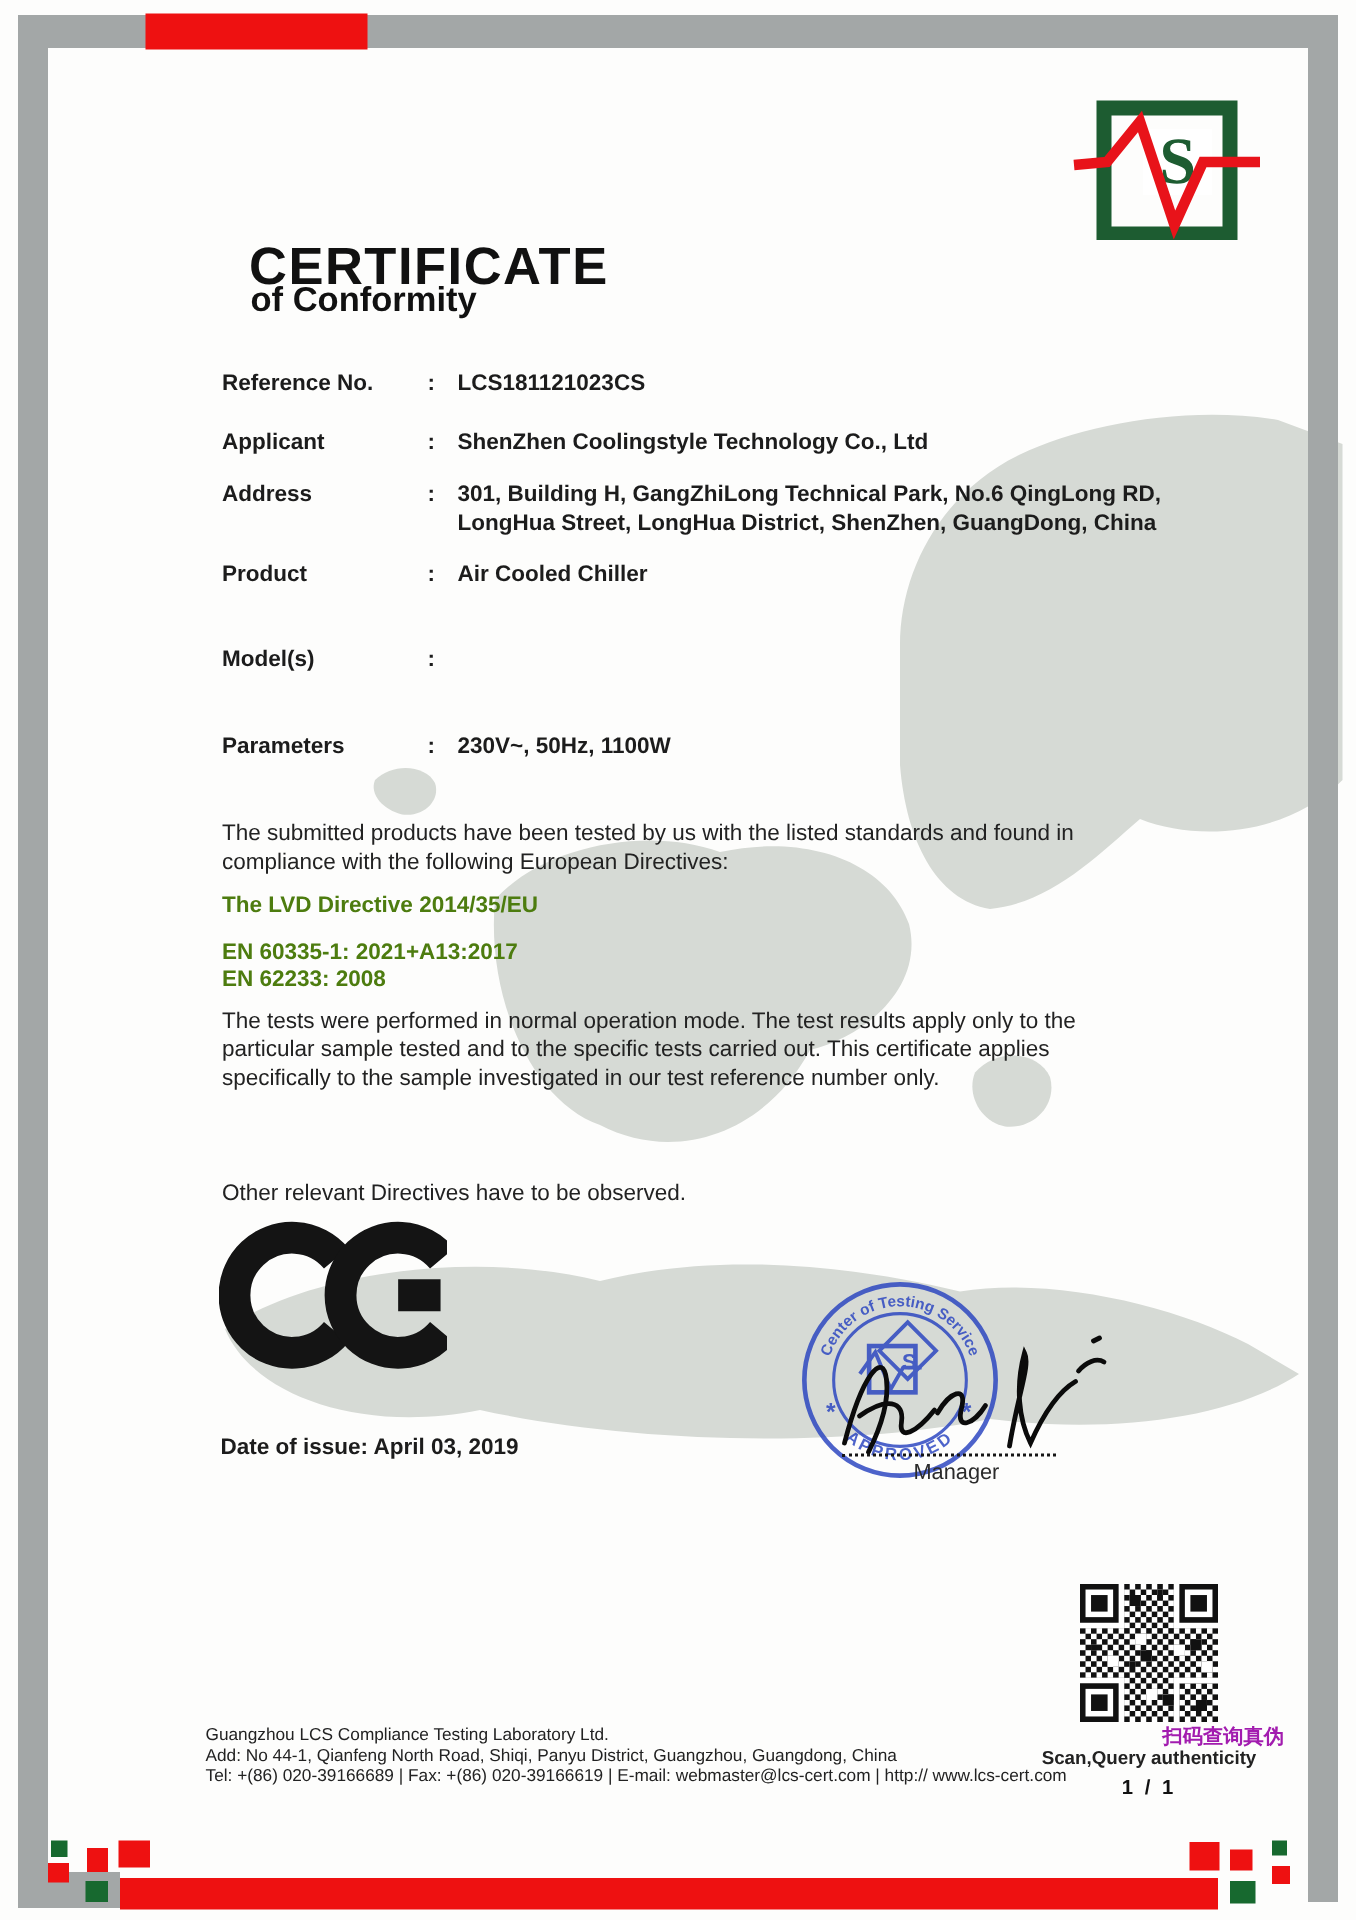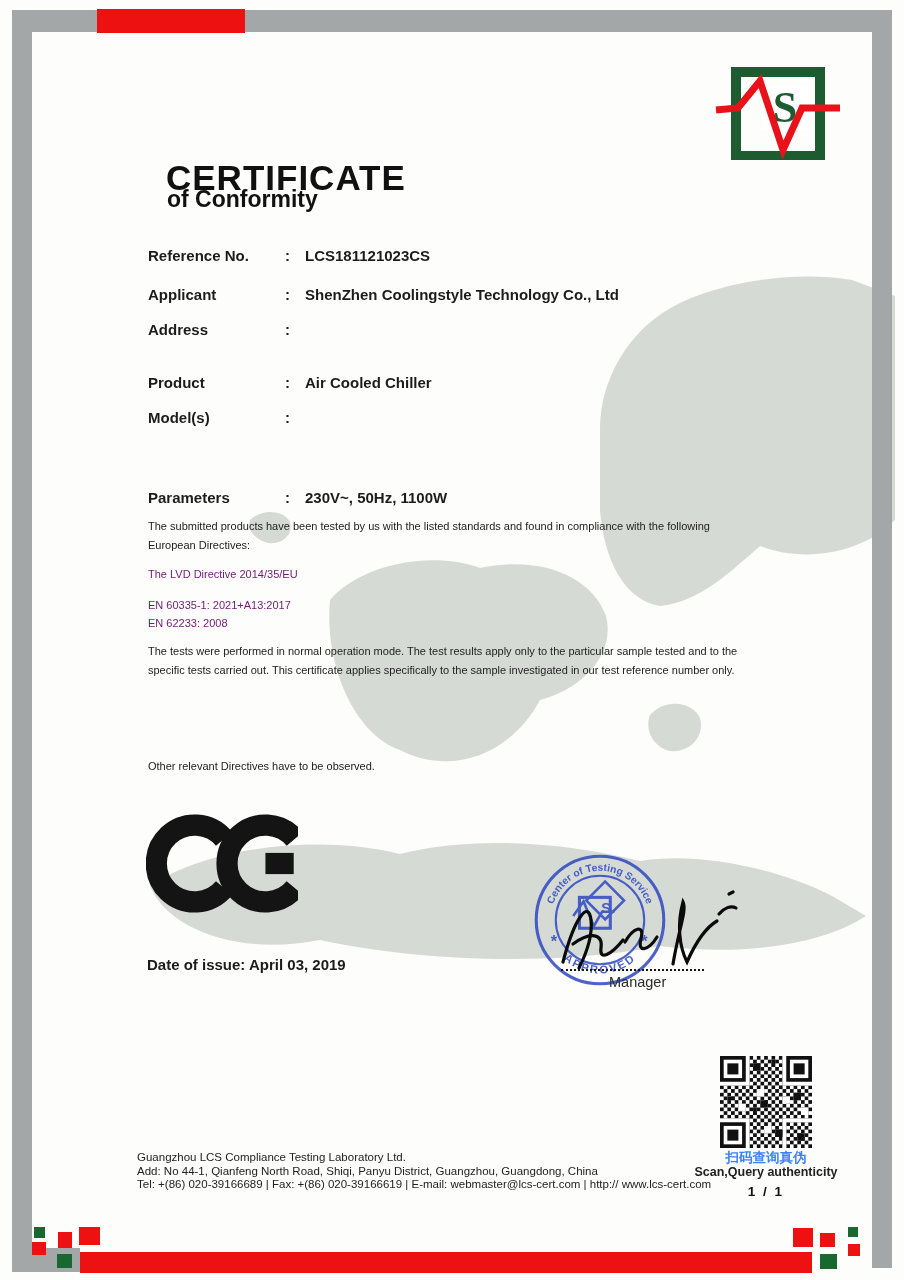"301, Building H, GangZhiLong Technical" span.fval { html: none -> <span>301, Building H, GangZhiLong Technical Park, No.6 QingLong RD, LongHua Street, LongHua District, ShenZhen, GuangDong, China</span> }
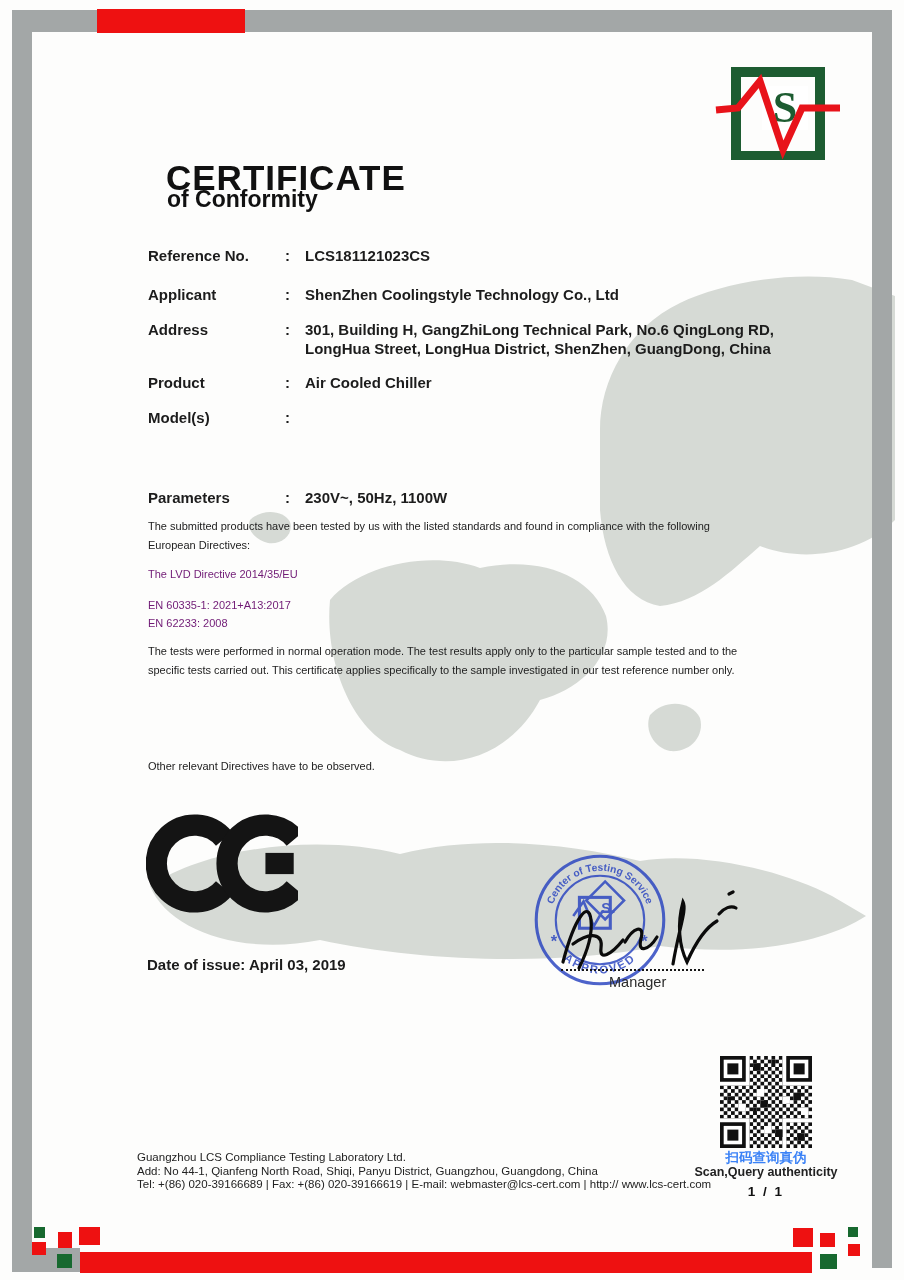"Model(s)" div.frow { top: 408px -> 430px }
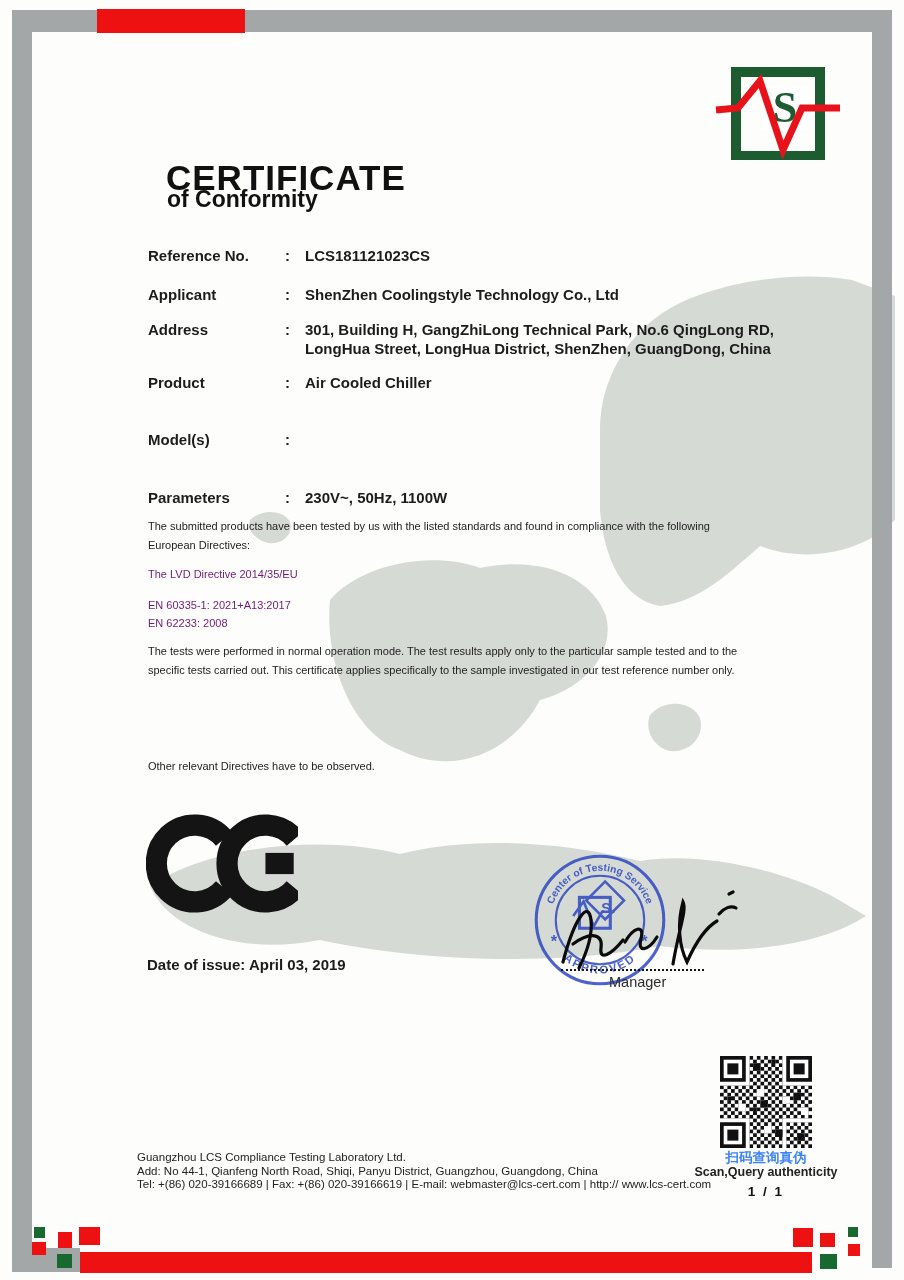"The submitted products have been" .para { font-size: 11px -> 15px; margin-top: none -> 29px }
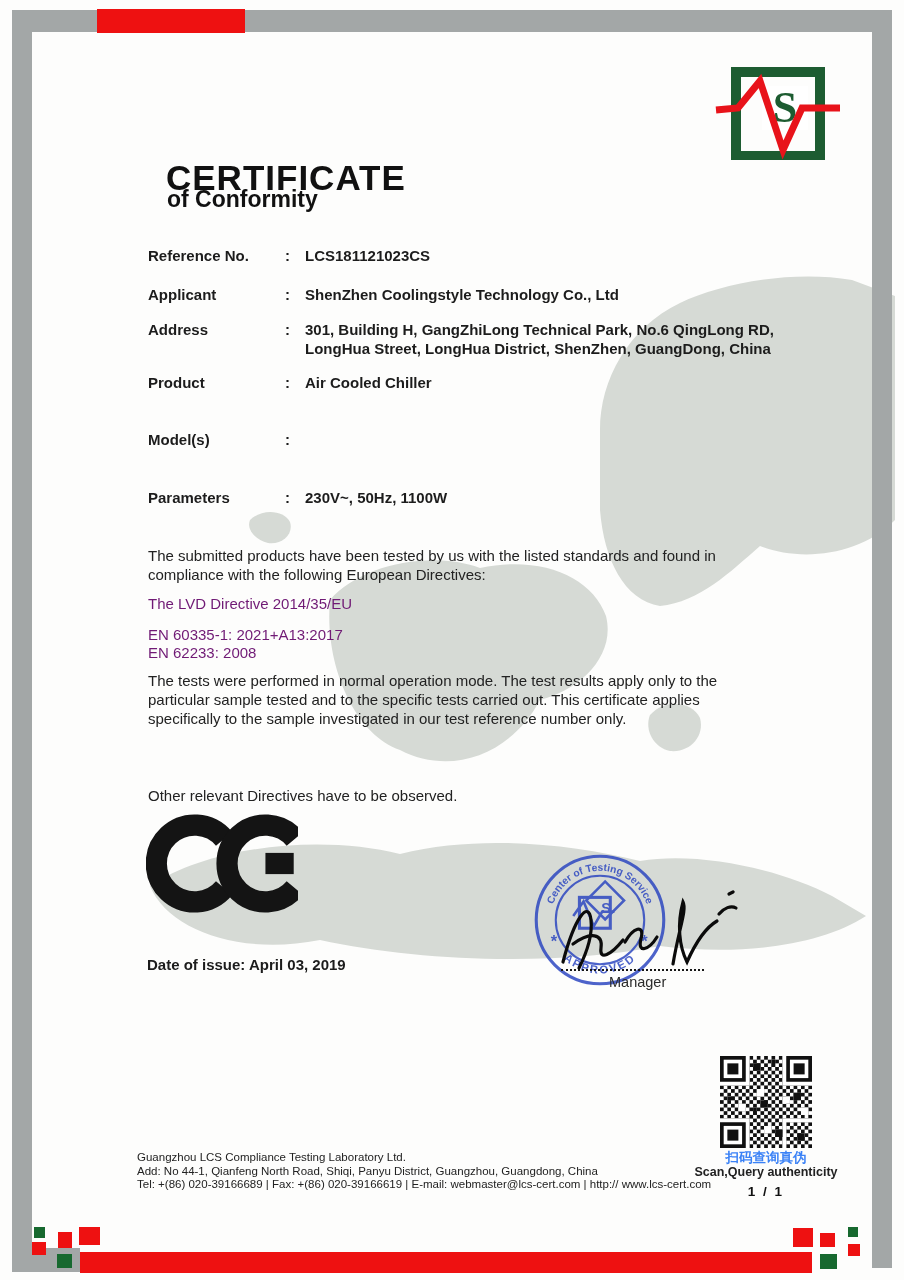"The LVD Directive 2014/35/EU" .bold { color: #701a75 -> #4d7c0f; font-weight: normal -> bold }
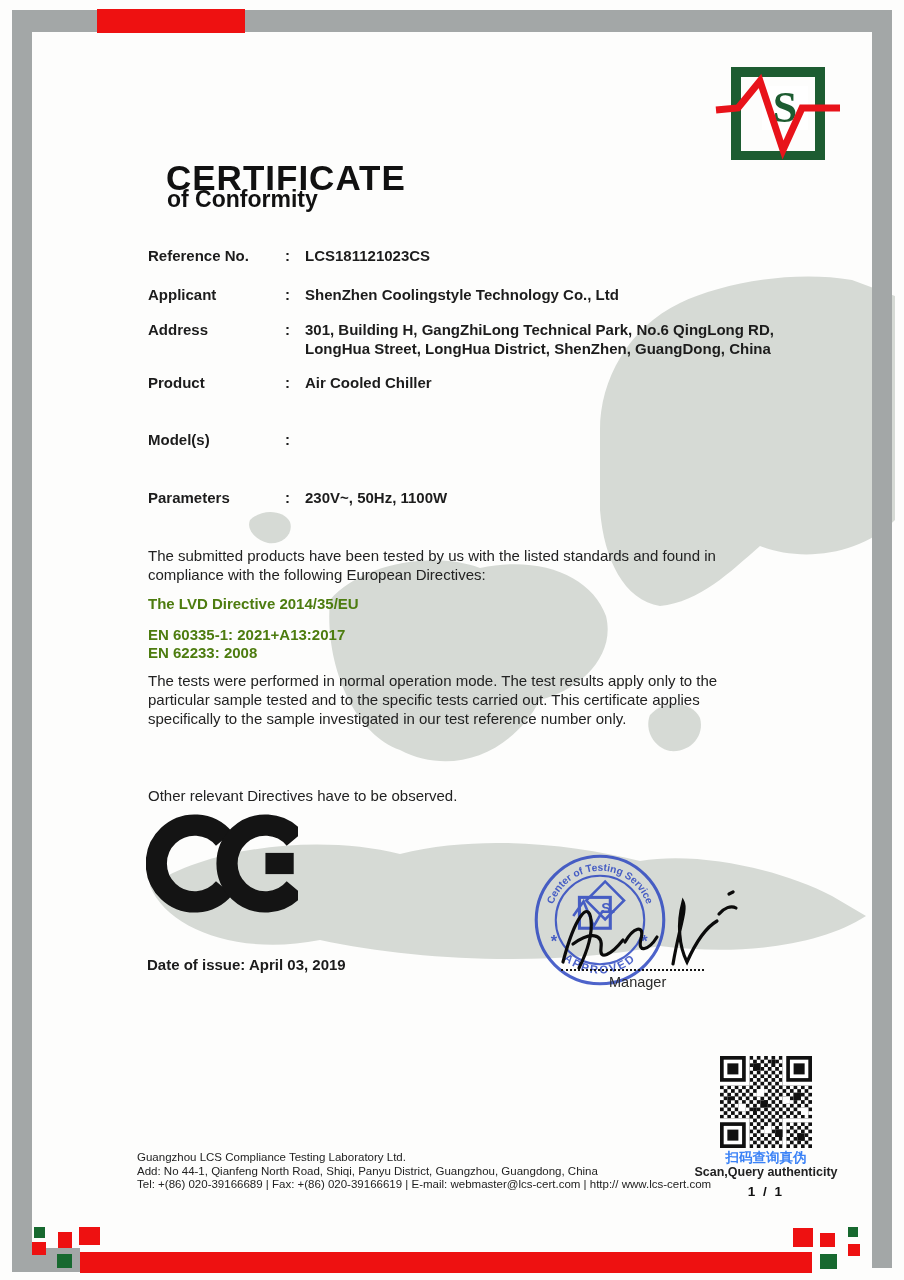"扫码查询真伪" .cap-cn { color: #3b82f6 -> #a21caf; text-align: none -> right }
